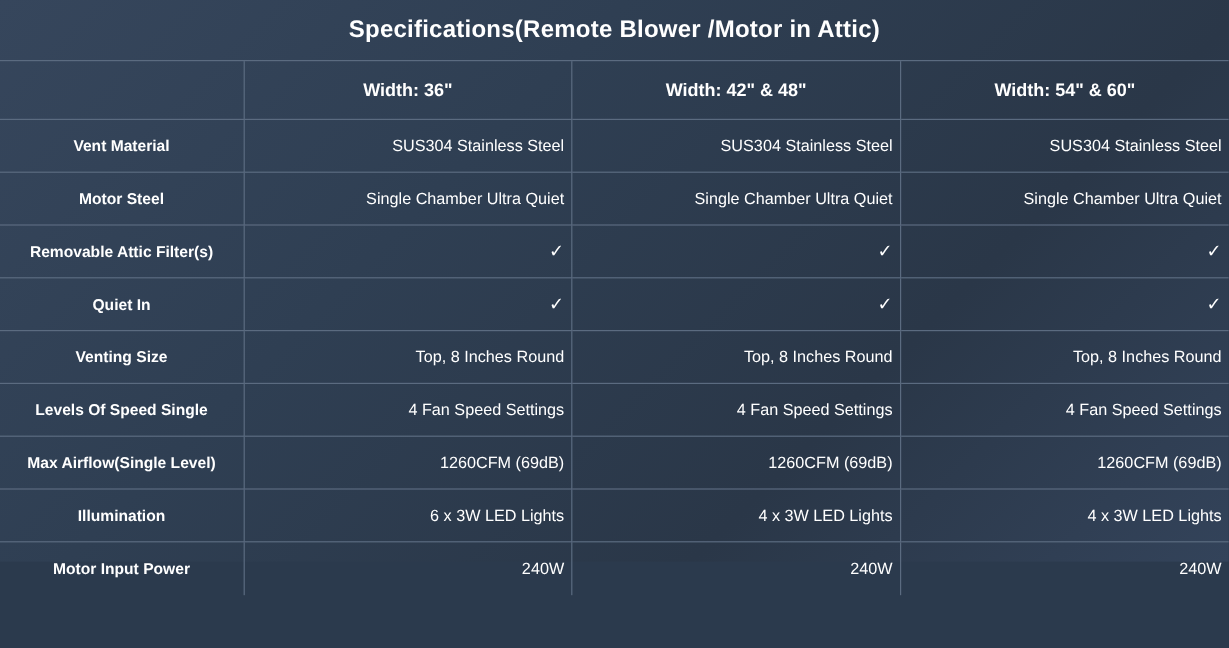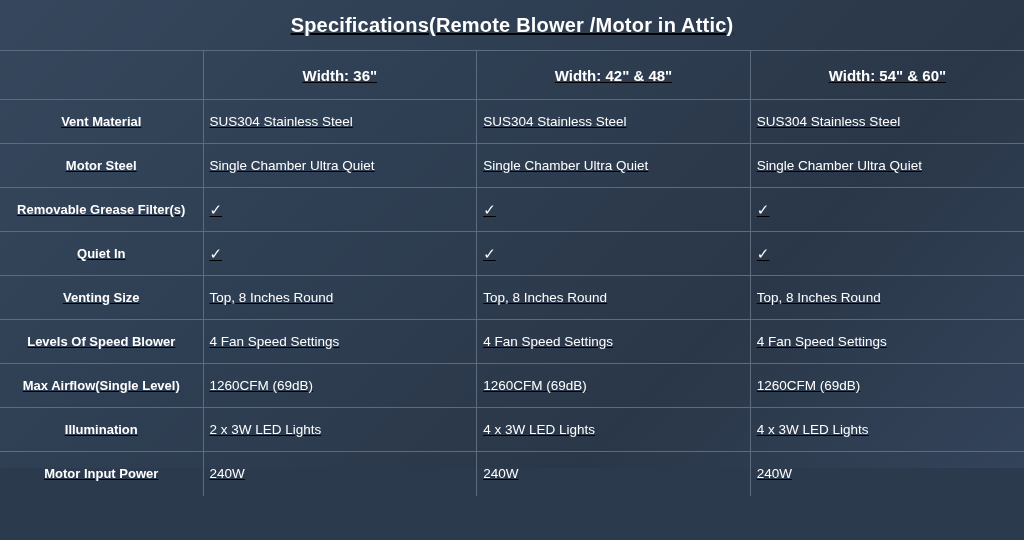"Specifications(Remote Blower /Motor in" .spec-wrap { text-decoration: underline -> none }
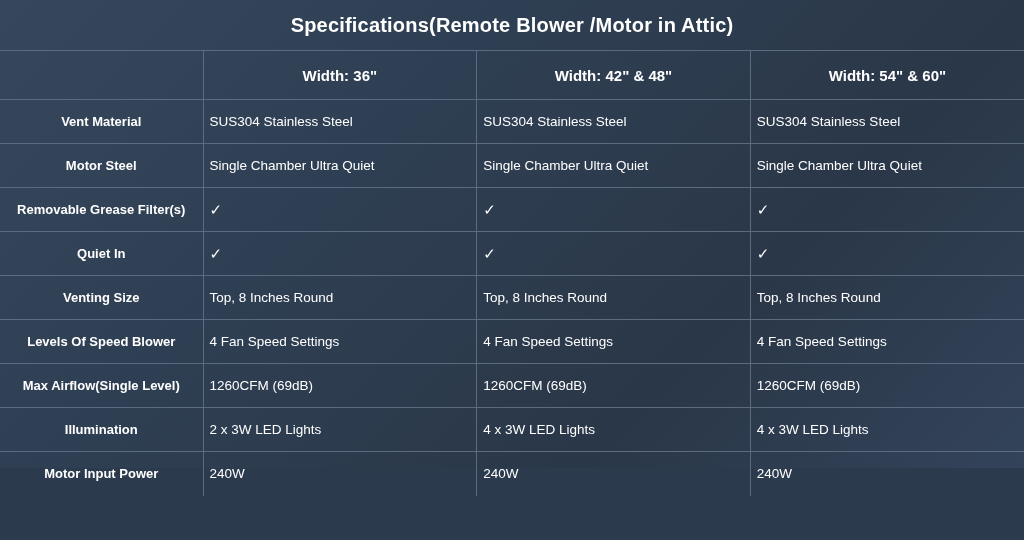"SUS304 Stainless Steel" .row-value { text-align: left -> right }
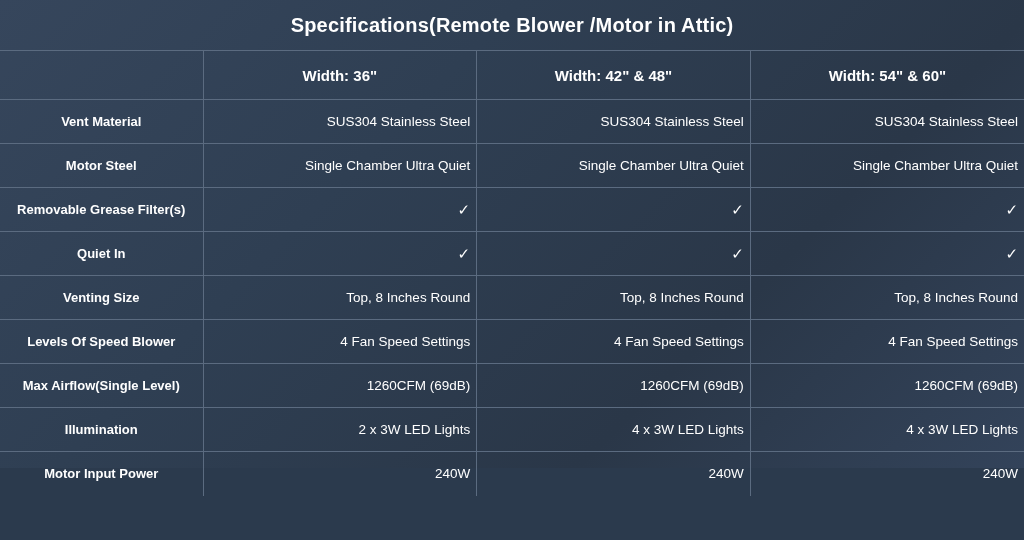"Removable Grease Filter(s)" td.row-label { text: Grease -> Attic }
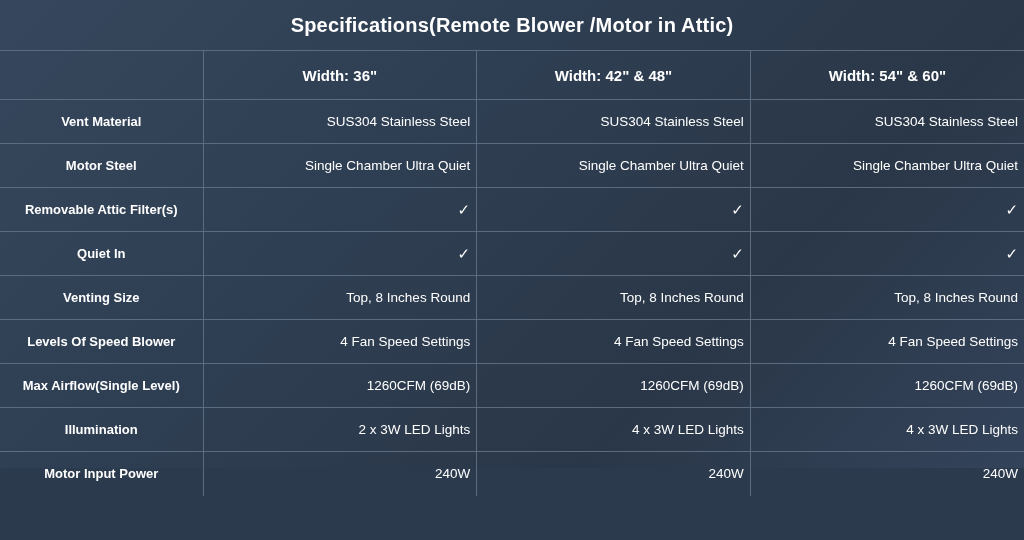"Levels Of Speed Blower" td.row-label { text: Blower -> Single }
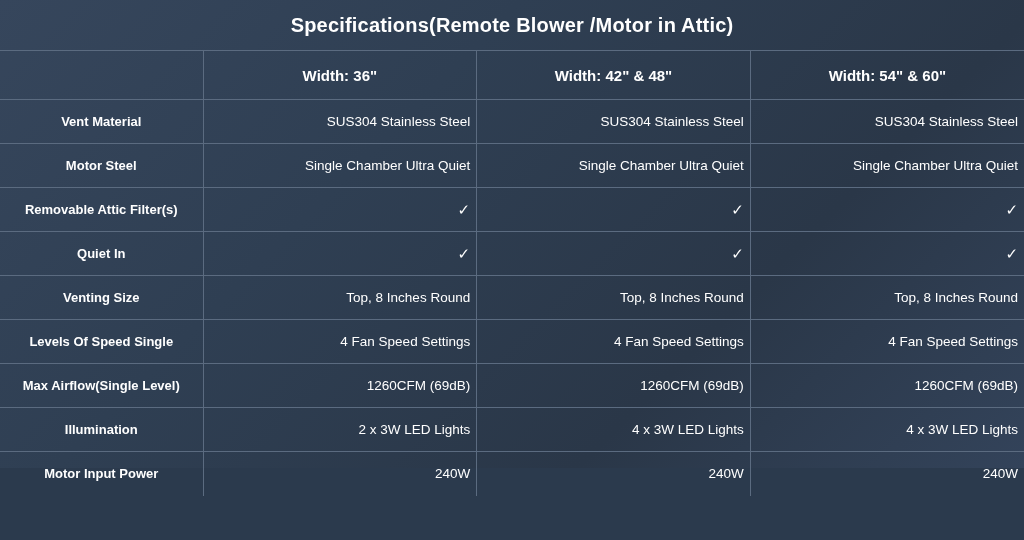"2 x 3W LED Lights" td.row-value { text: 2 -> 6 }
